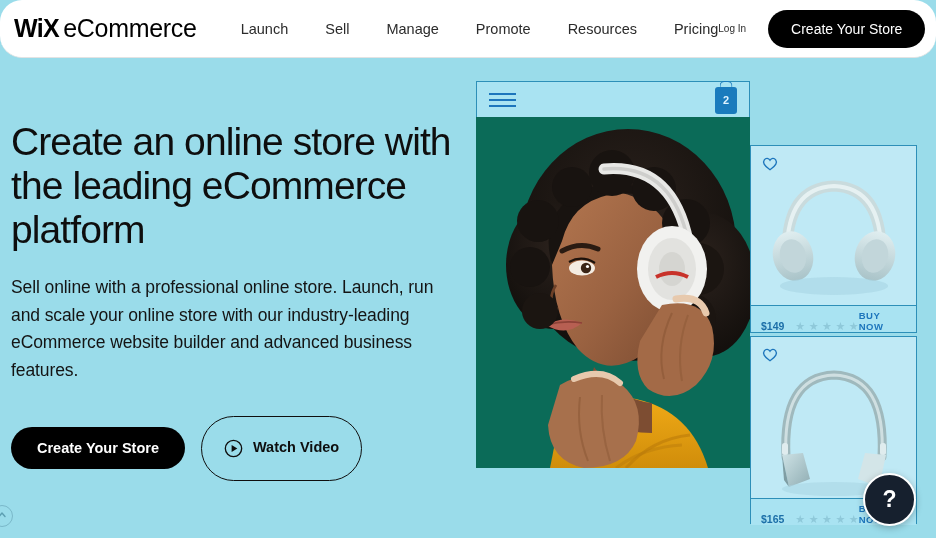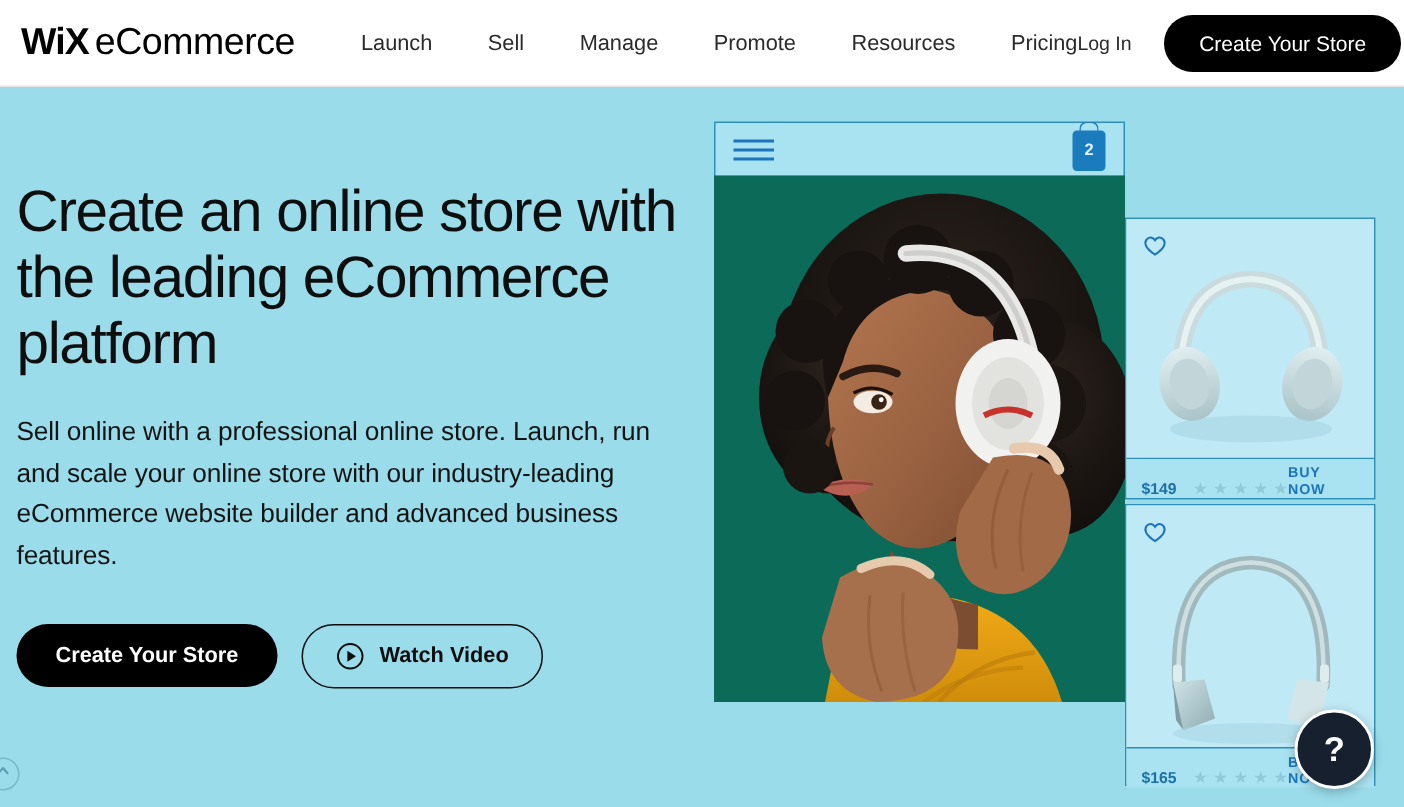"WiX" .header { border-radius: none -> 22px }
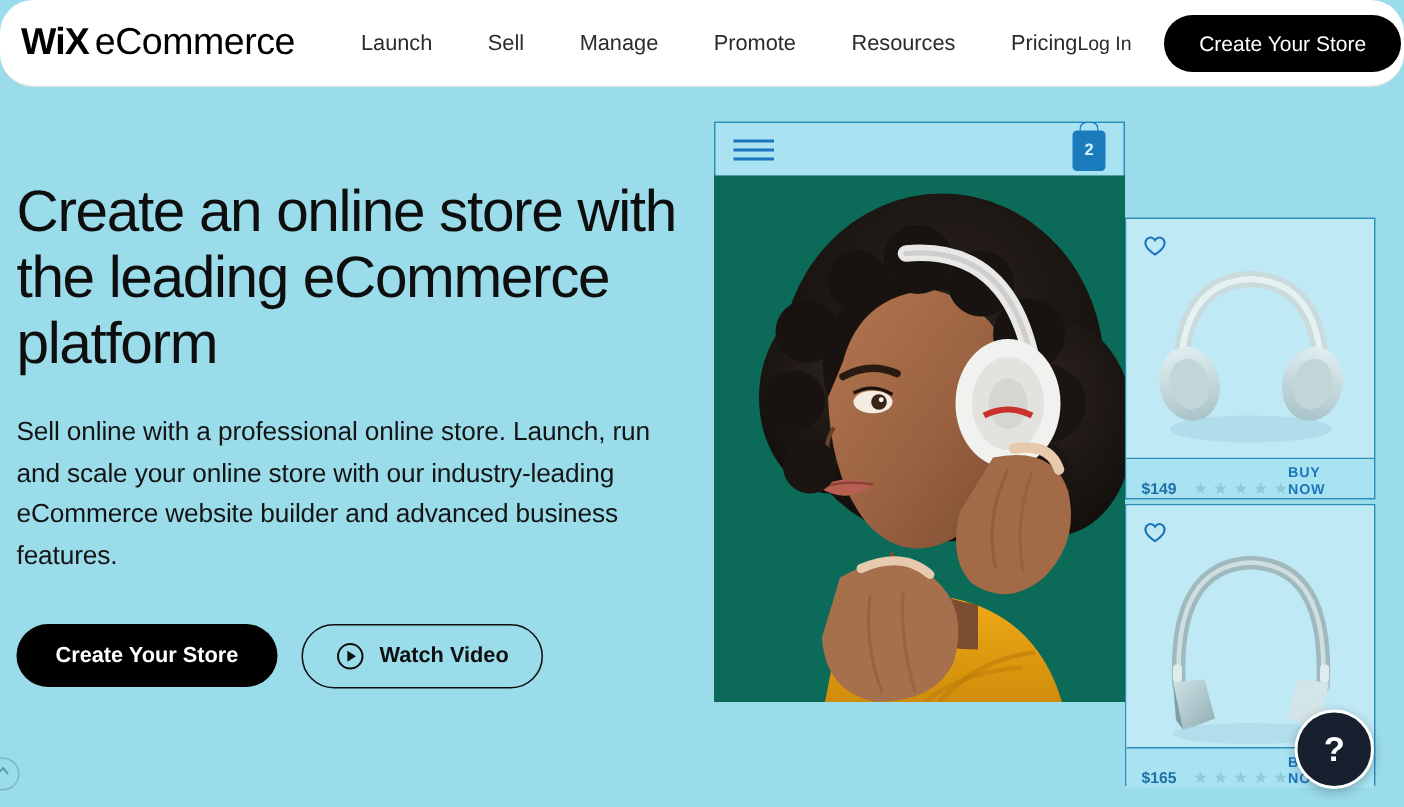"Log In" .login { font-size: 13px -> 10px }
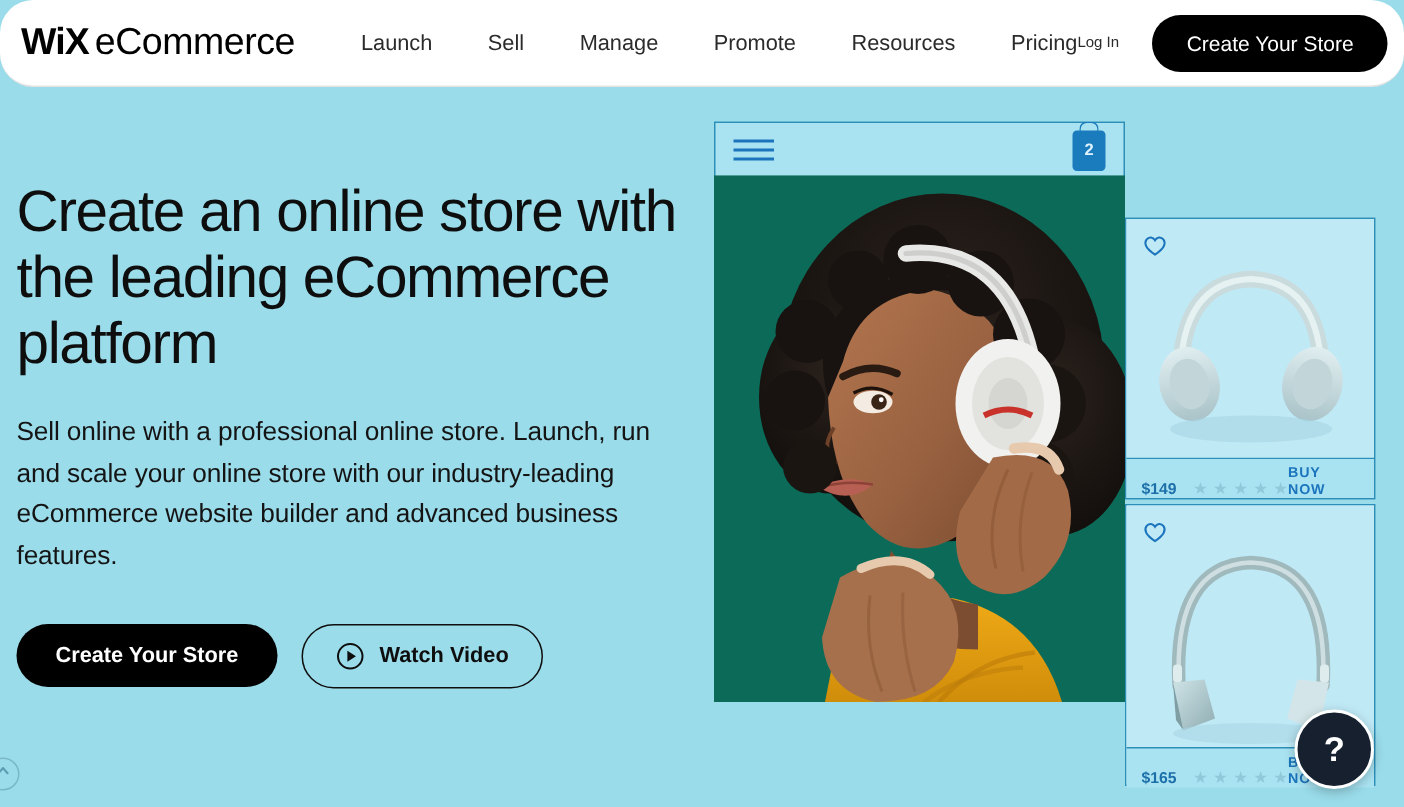"Watch Video" .btn-secondary { align-items: center -> flex-start; padding: 11px 22px -> 22px 22px }
